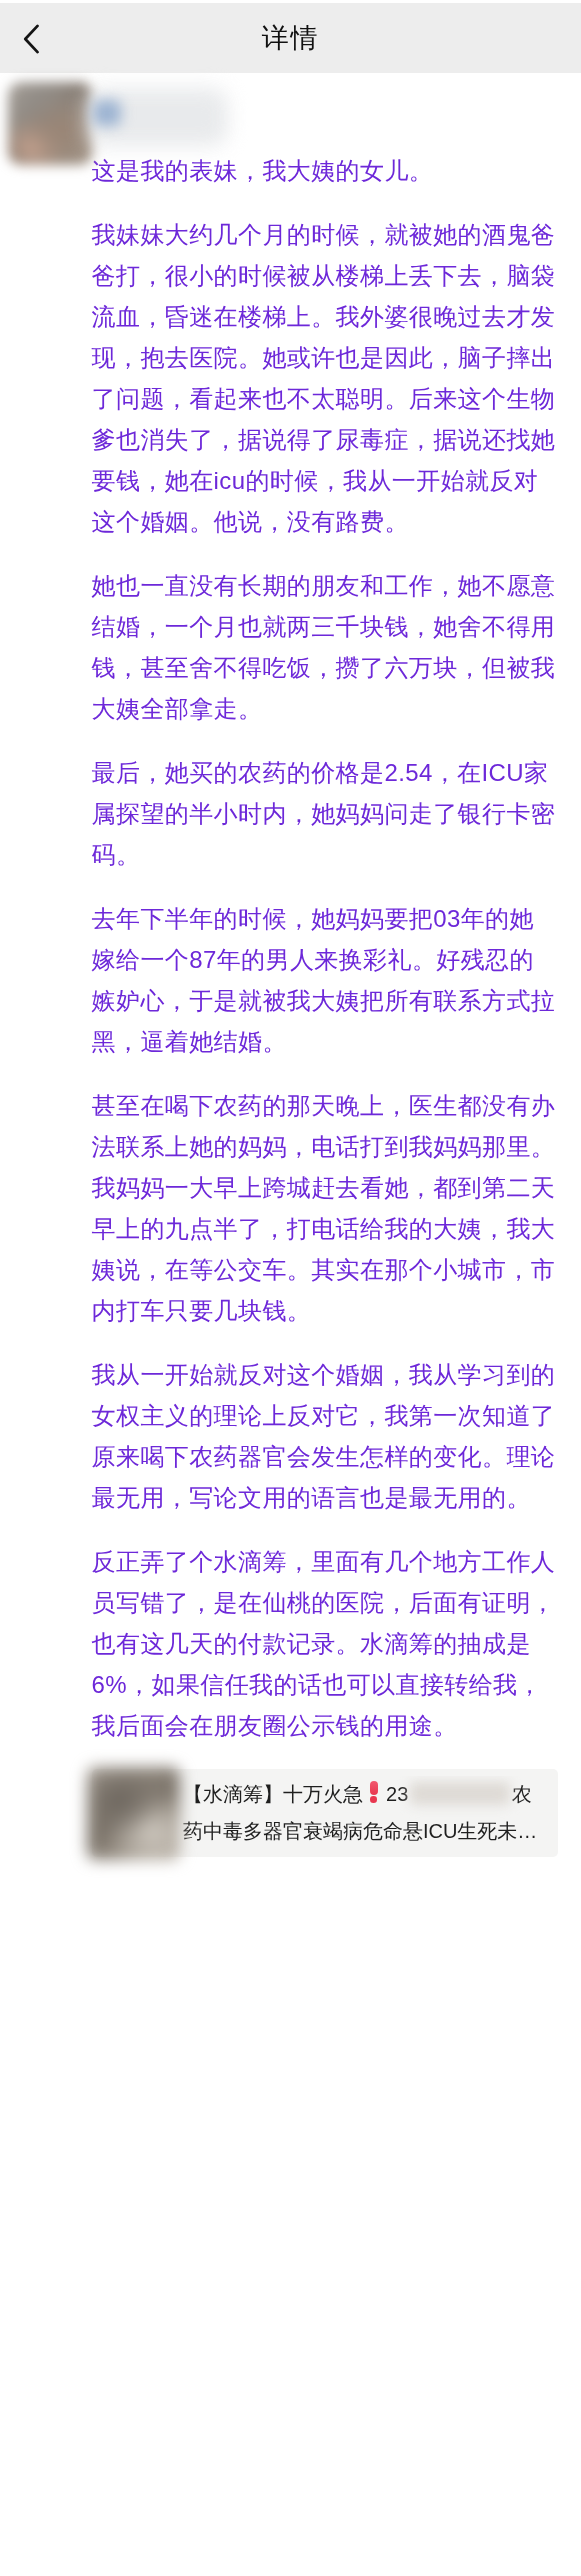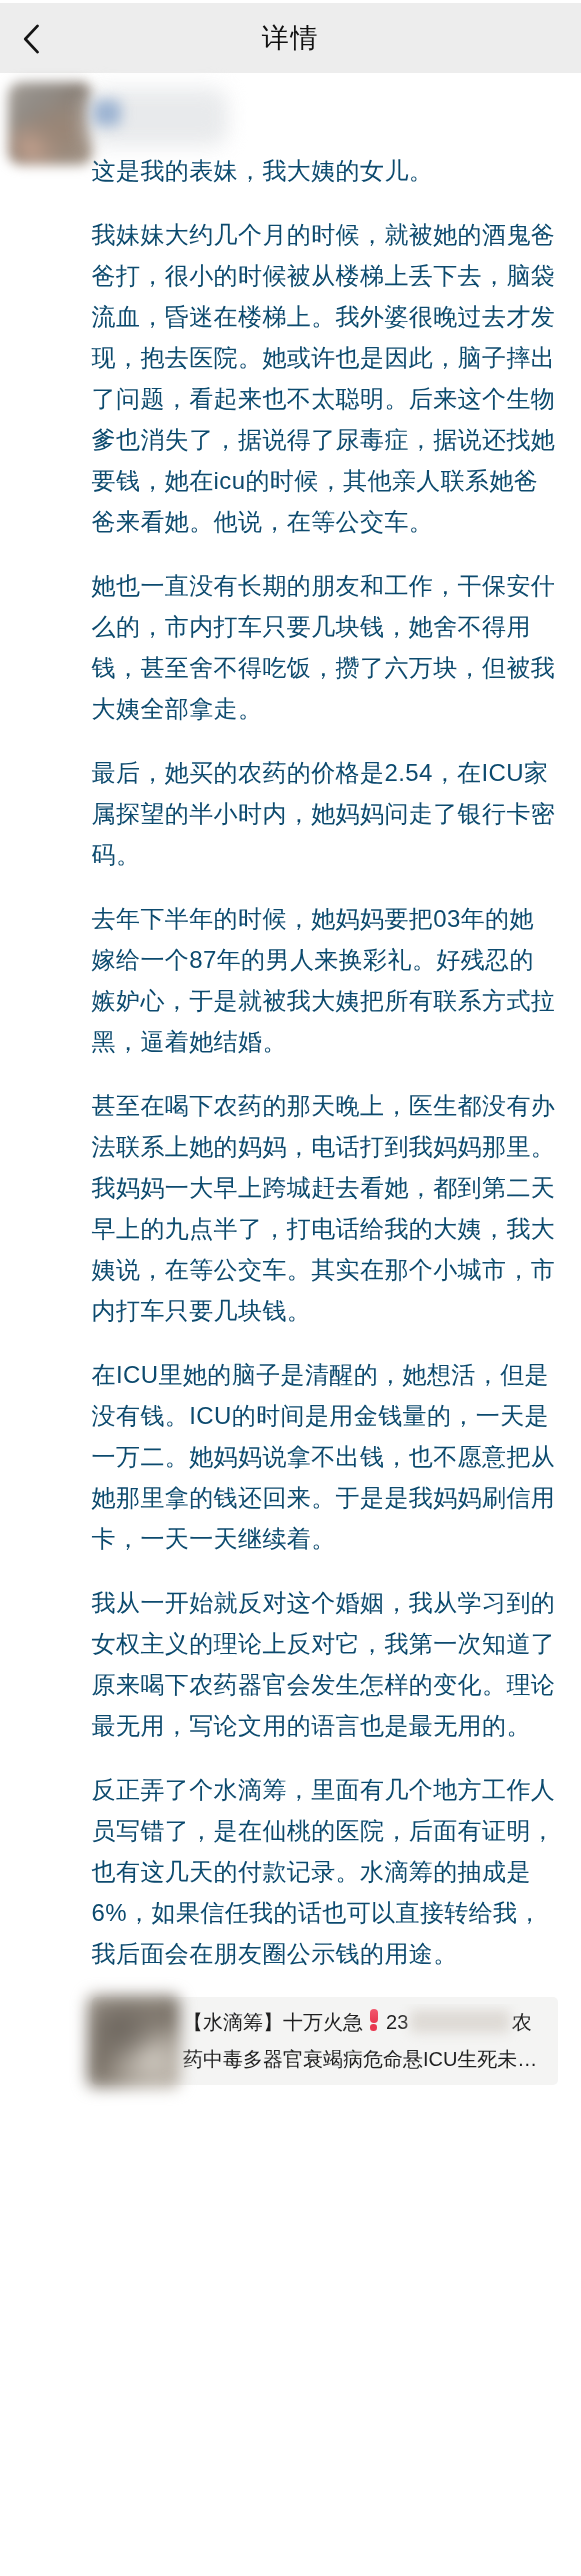"这是我的表妹，我大姨的女儿。" .post-text p { color: #0c4a6e -> #6d28d9 }
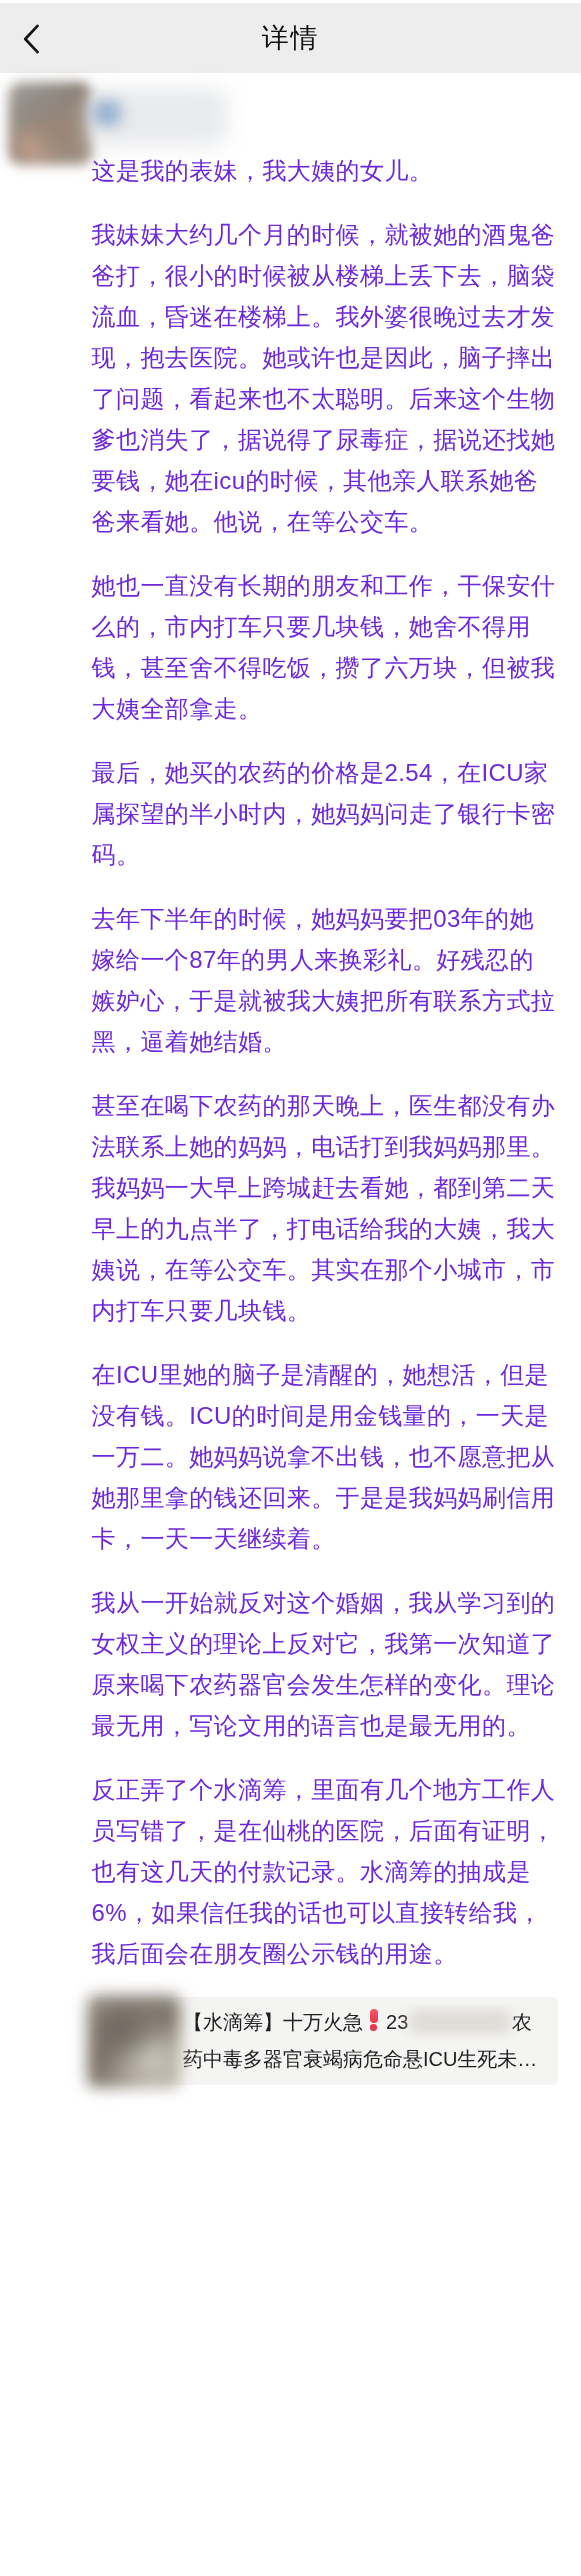"我妹妹大约几个月的时候，就被她的酒鬼爸爸打，很小的时候被从楼梯上丢下去，脑袋流血" p { text: 其他亲人联系她爸爸来看她。他说，在等公交车 -> 我从一开始就反对这个婚姻。他说，没有路费 }
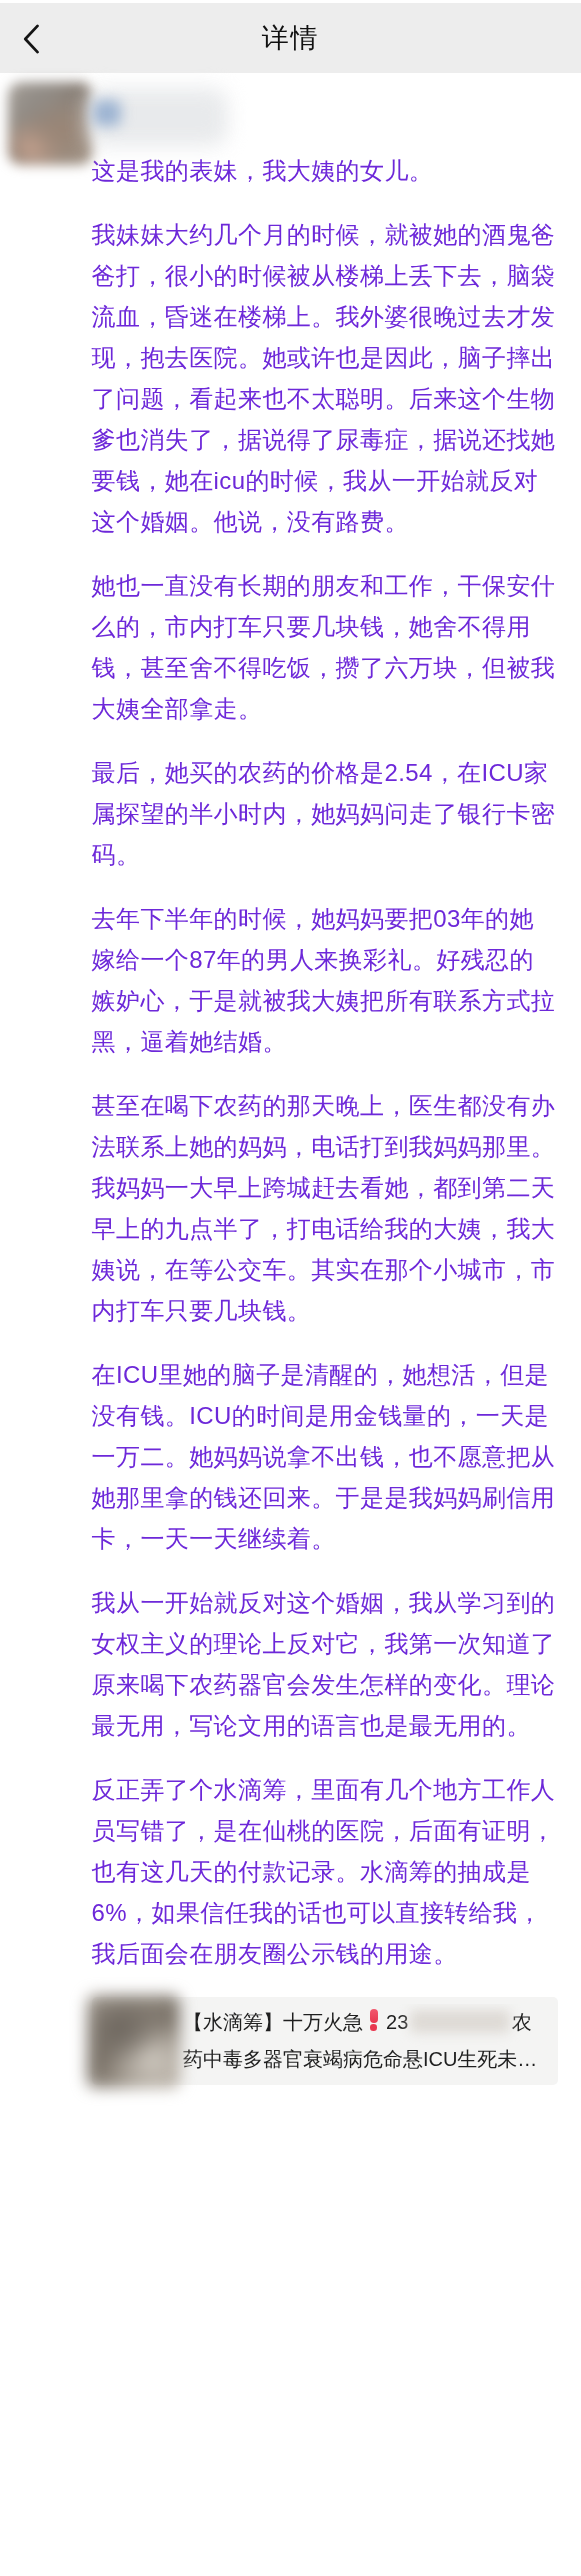"她也一直没有长期的朋友和工作，干保安什么的，市内打车只要几块钱，她舍不得用钱，甚" p { text: 干保安什么的，市内打车只要几 -> 她不愿意结婚，一个月也就两三千 }
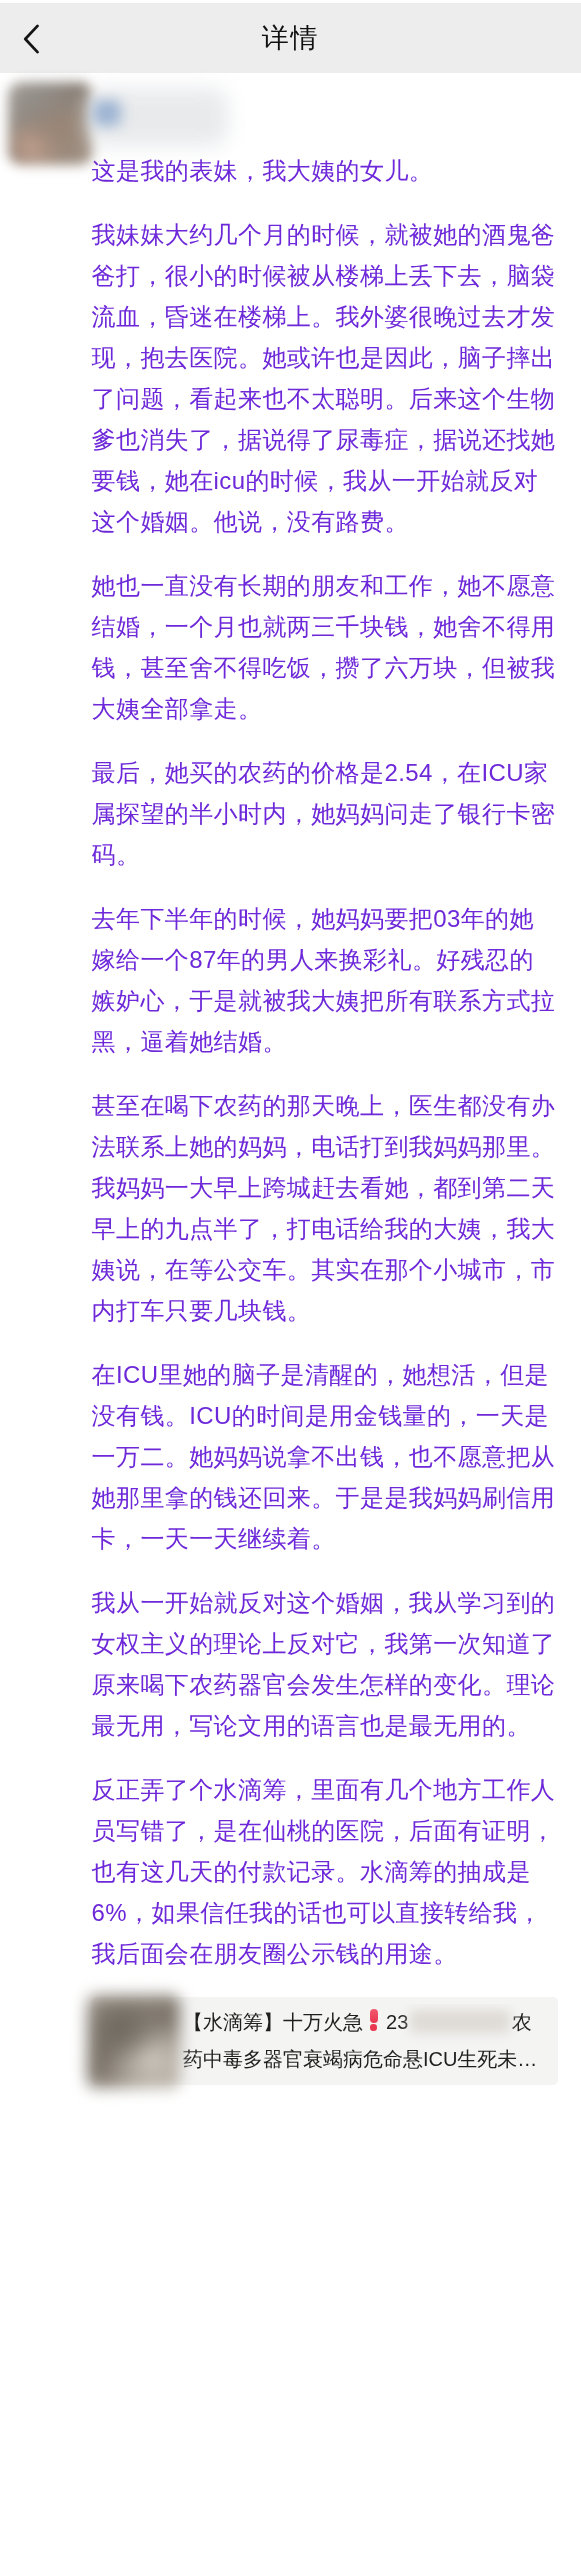"在ICU里她的脑子是清醒的，她想活，但是没有钱。ICU的时间是用金钱量的，一天是" p { html: <p>在ICU里她的脑子是清醒的，她想活，但是没有钱。ICU的时间是用金钱量的，一天是一万二。她妈妈说拿不出钱，也不愿意把从她那里拿的钱还回来。于是是我妈妈刷信用卡，一天一天继续着。</p> -> none }
